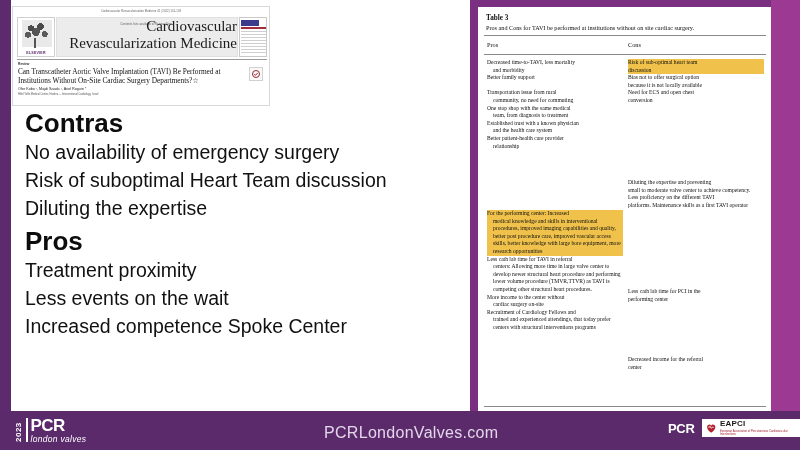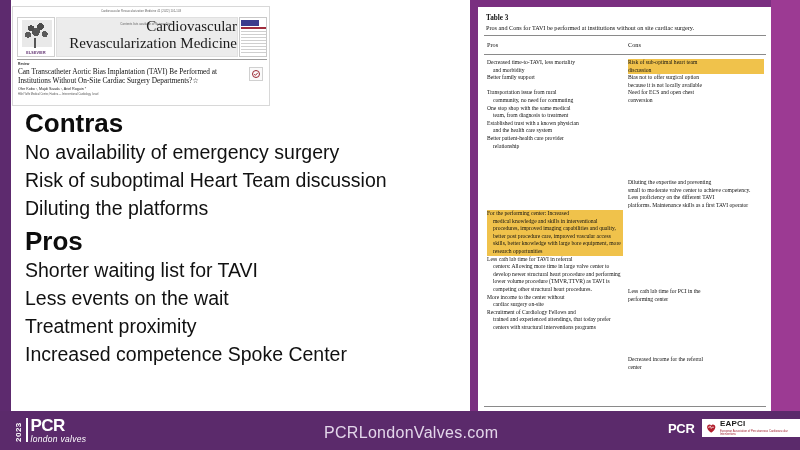"Can Transcatheter Aortic Bias" div.art-title { text: Bias -> Valve }
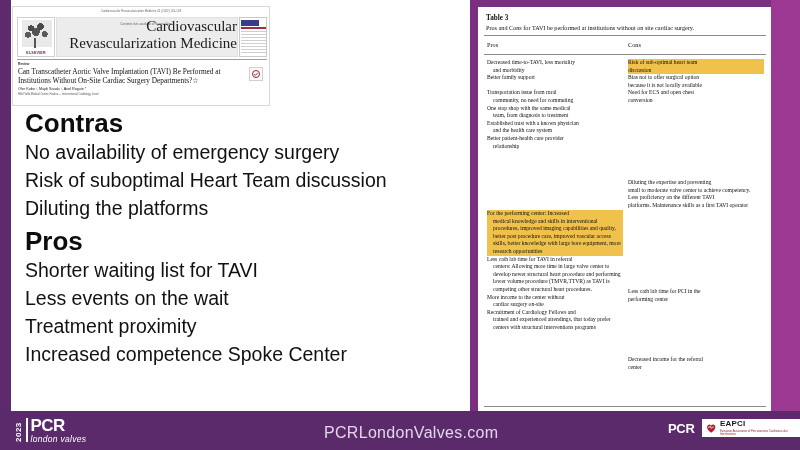"Diluting the platforms" p.bullet { text: platforms -> expertise }
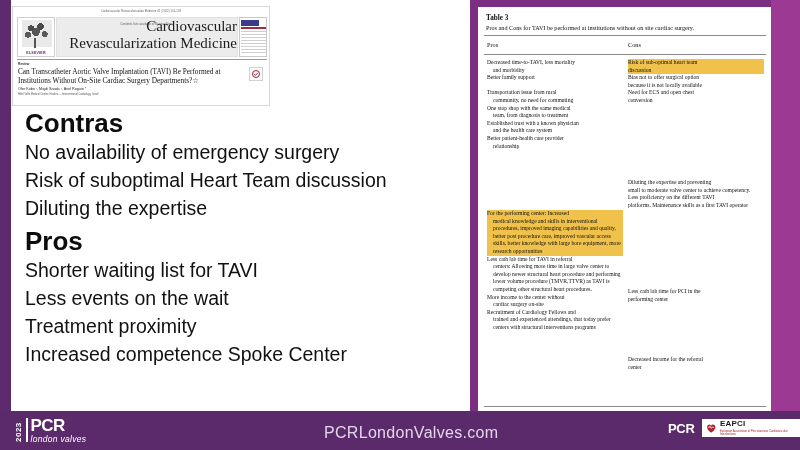"Shorter waiting list for TAVI" p.bullet { html: <p>Shorter waiting list for TAVI</p> -> none }
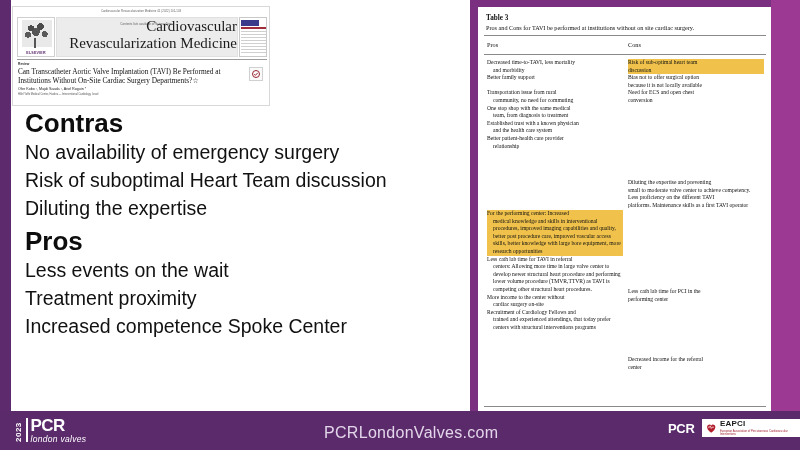"Less events on the wait" p.bullet { order: before "Treatment proximity" -> after "Treatment proximity" }
